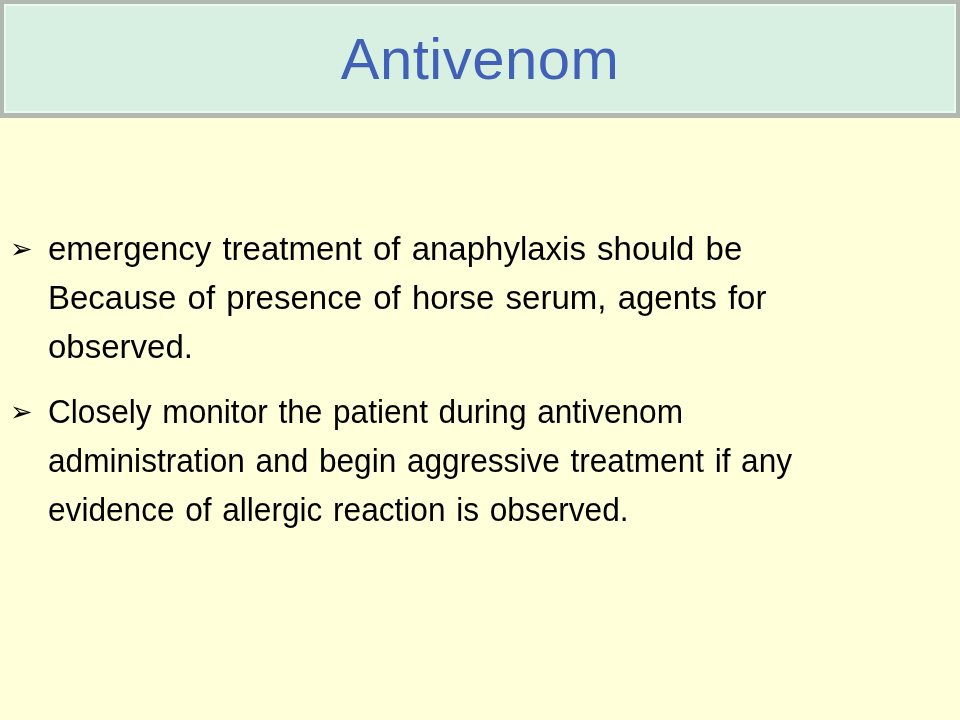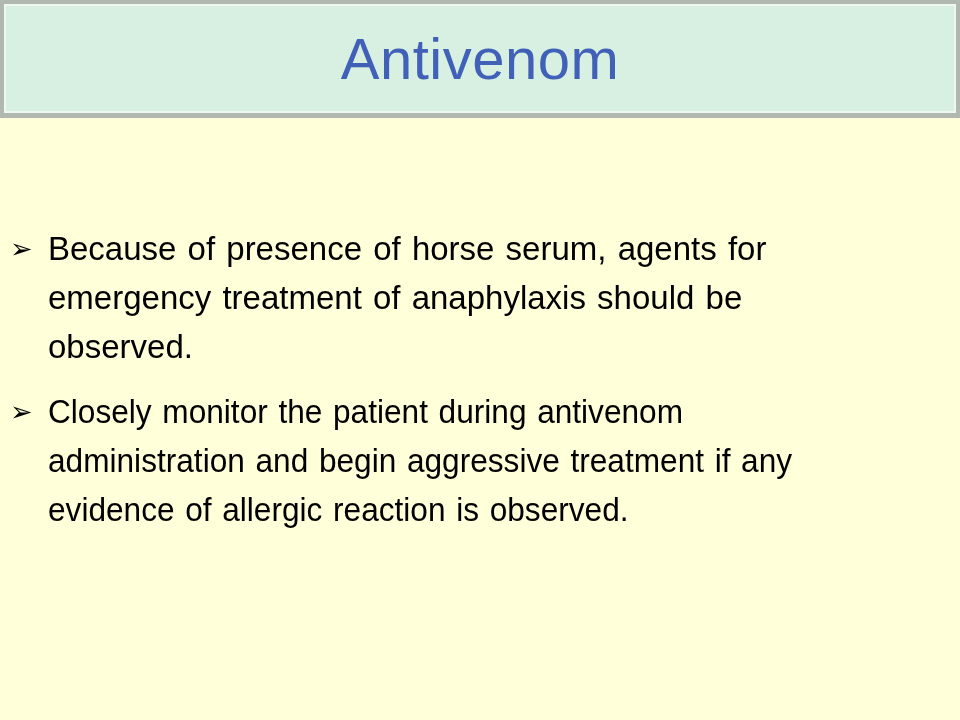"Because of presence of horse" div.bullet-line { order: before "emergency treatment of anaphylaxis" -> after "emergency treatment of anaphylaxis" }
